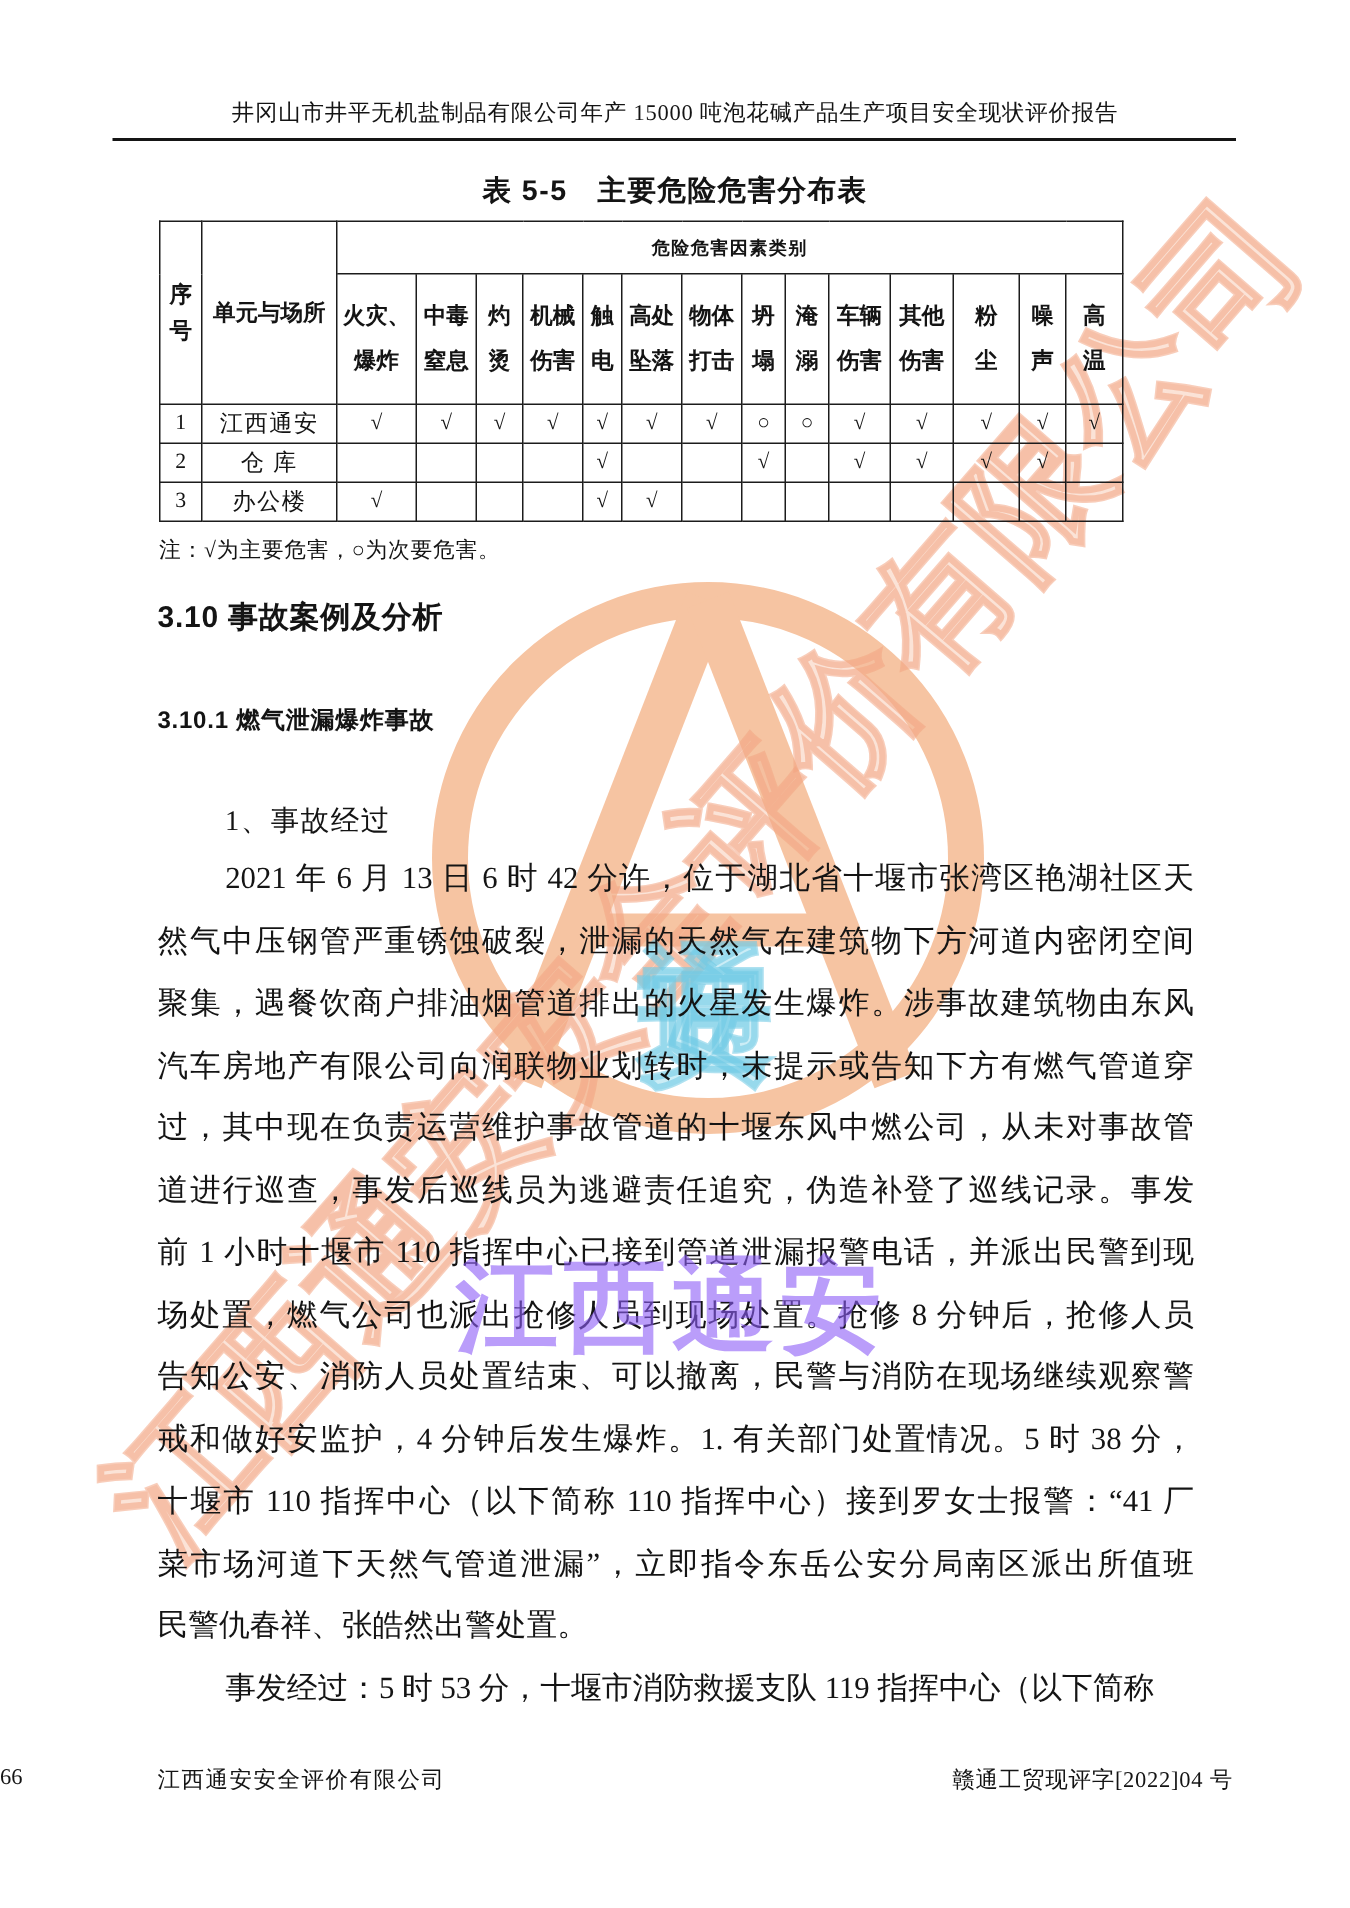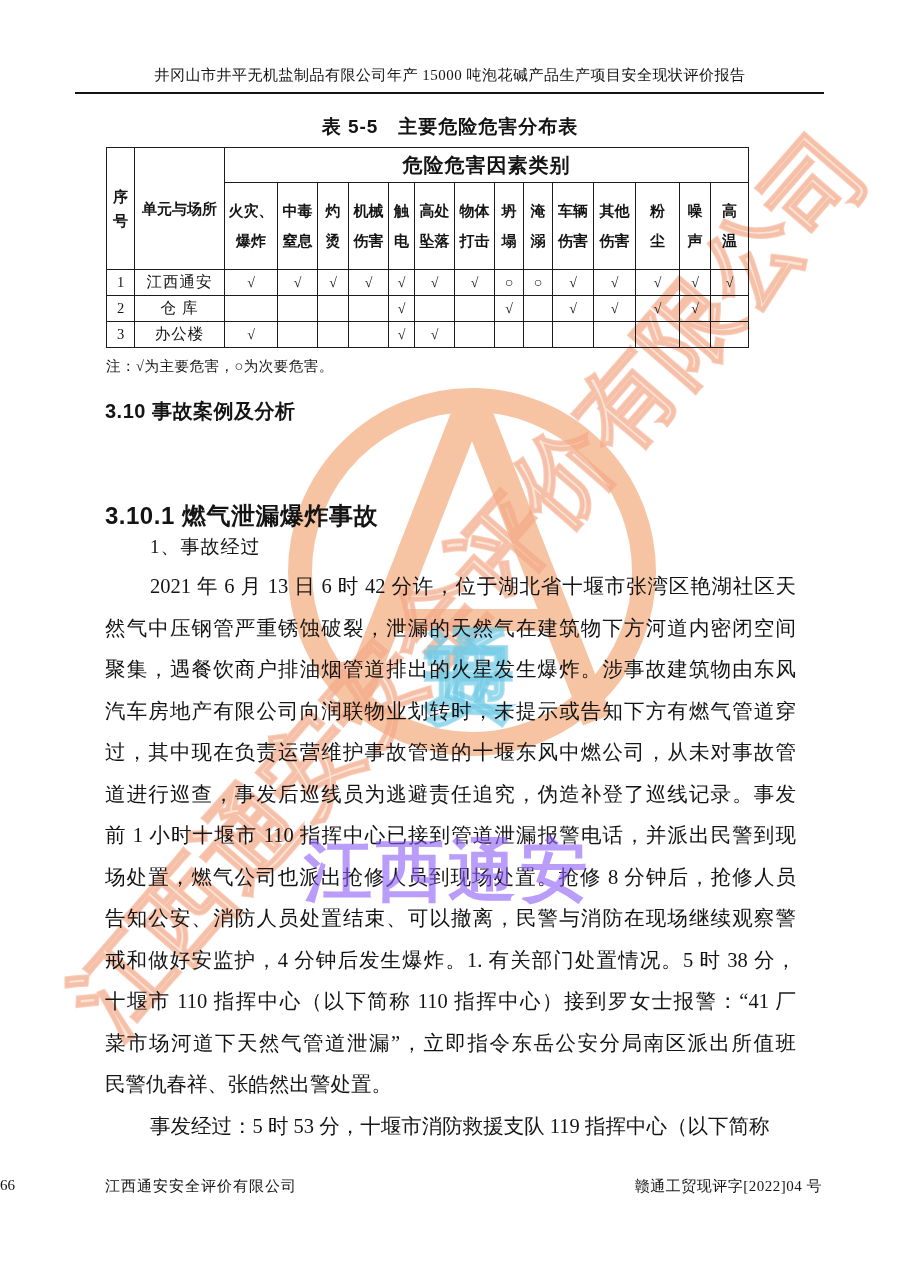"危险危害因素类别" th.group { font-size: 20px -> 12px }
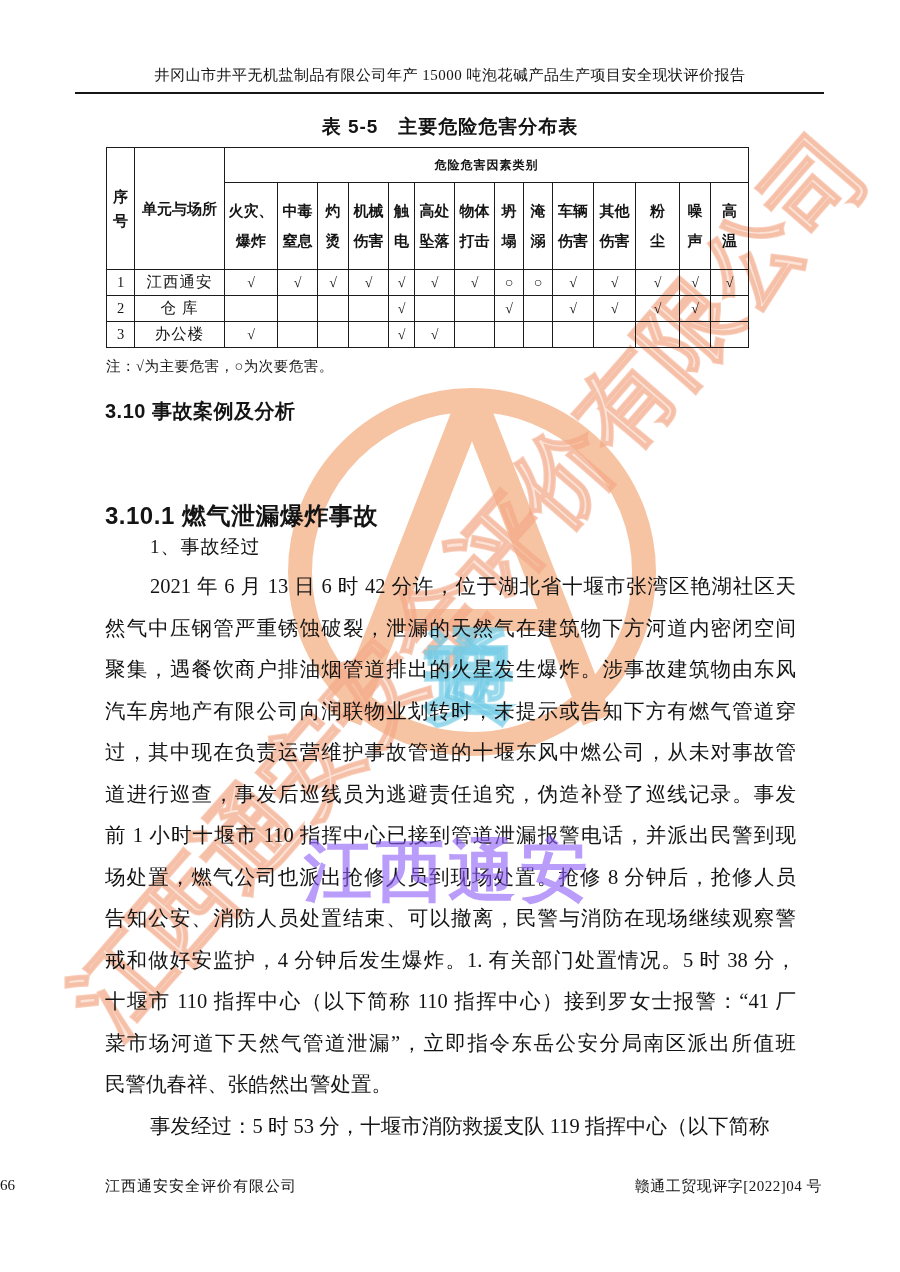"3.10.1 燃气泄漏爆炸事故" .h2 { font-size: 24px -> 16px; margin-top: 30px -> none }
